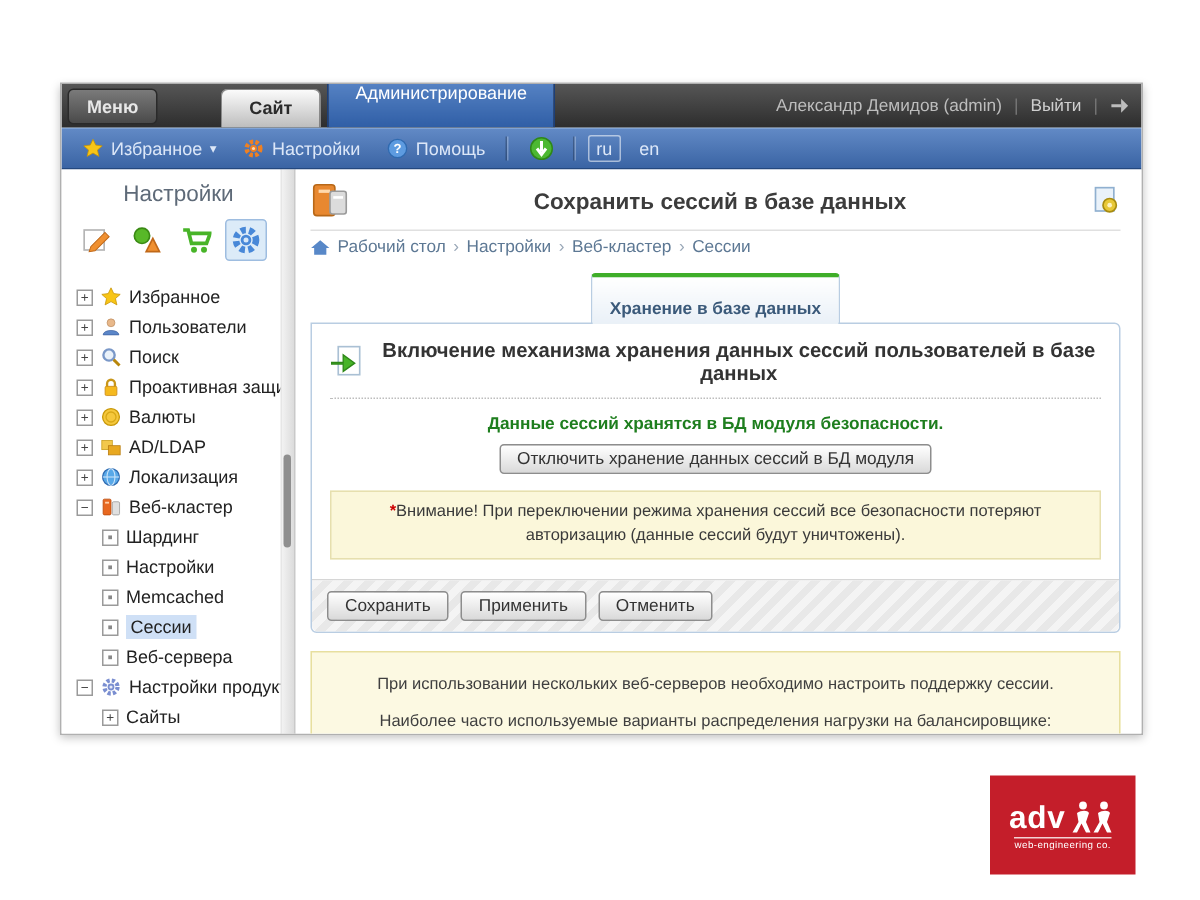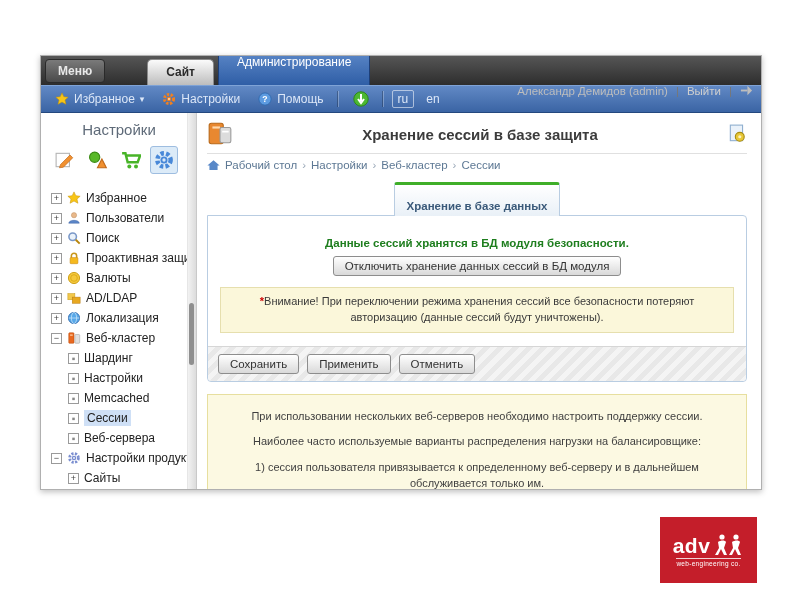"Александр Демидов (admin)" .top-right { margin-top: 20px -> none }
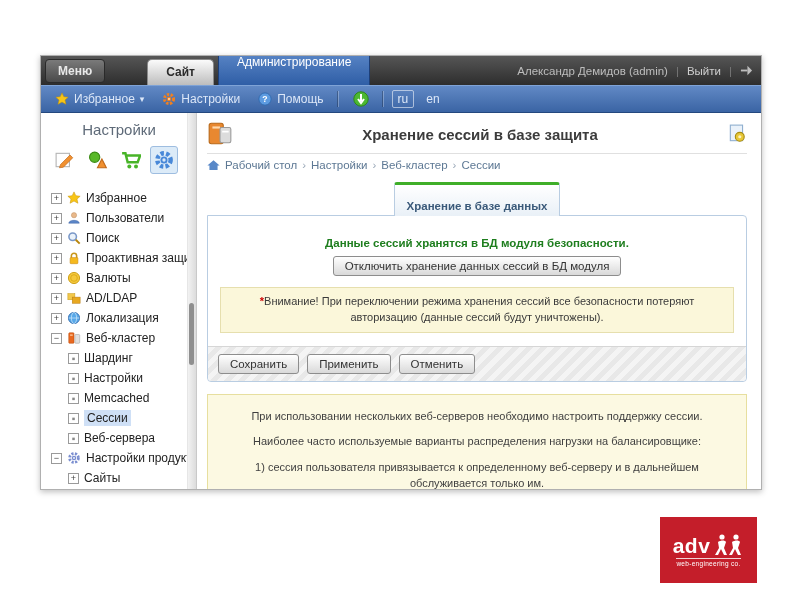"Хранение сессий в базе защита" div.page-title { text: Хранение сессий в базе защита -> Сохранить сессий в базе данных }
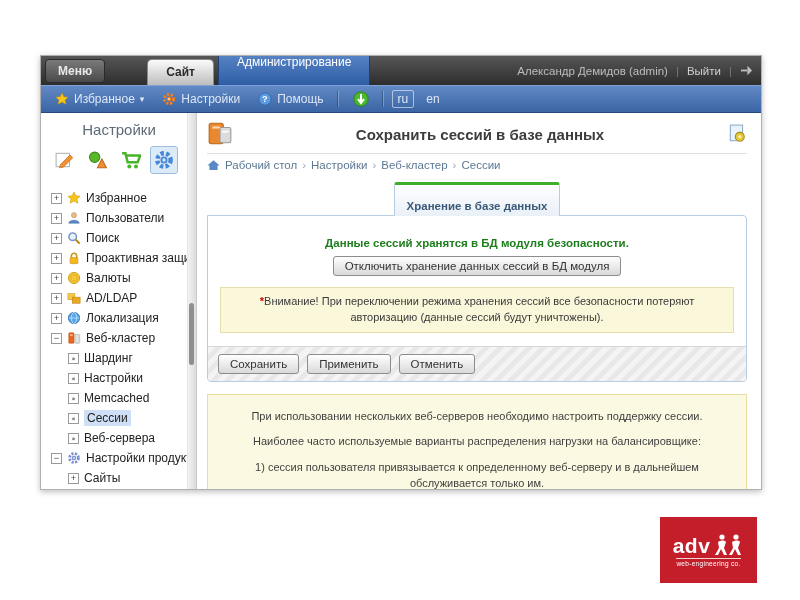"Включение механизма хранения данных" div.section-head { html: none -> <div> <span> <svg> <rect></rect> <path></path> </svg> </span> <div>Включение механизма хранения данных сессий пользователей в базе данных</div> </div> }
